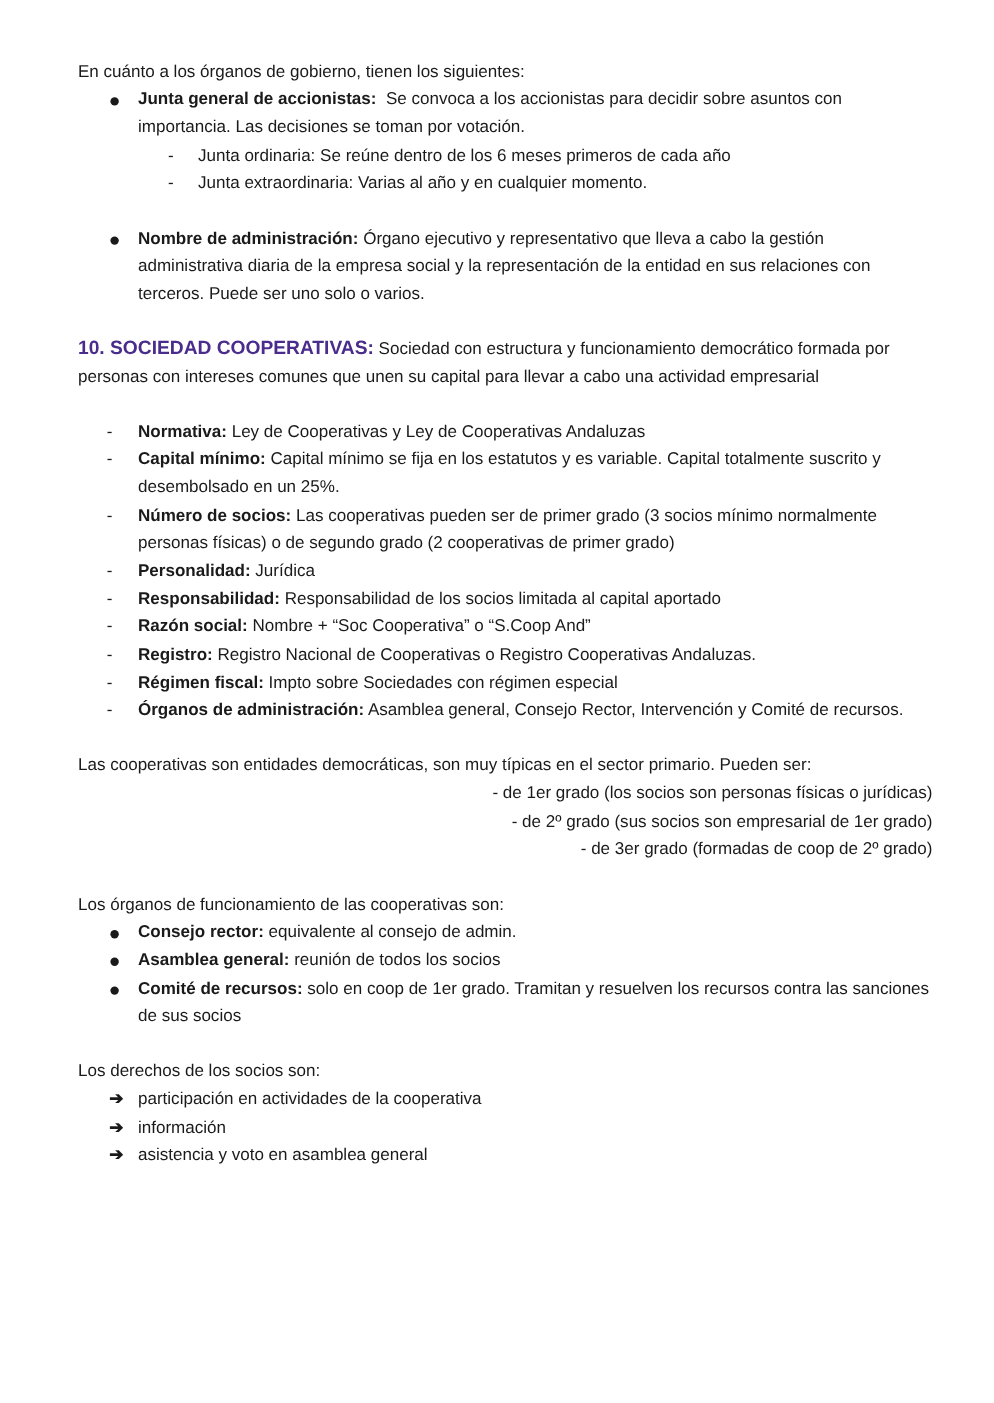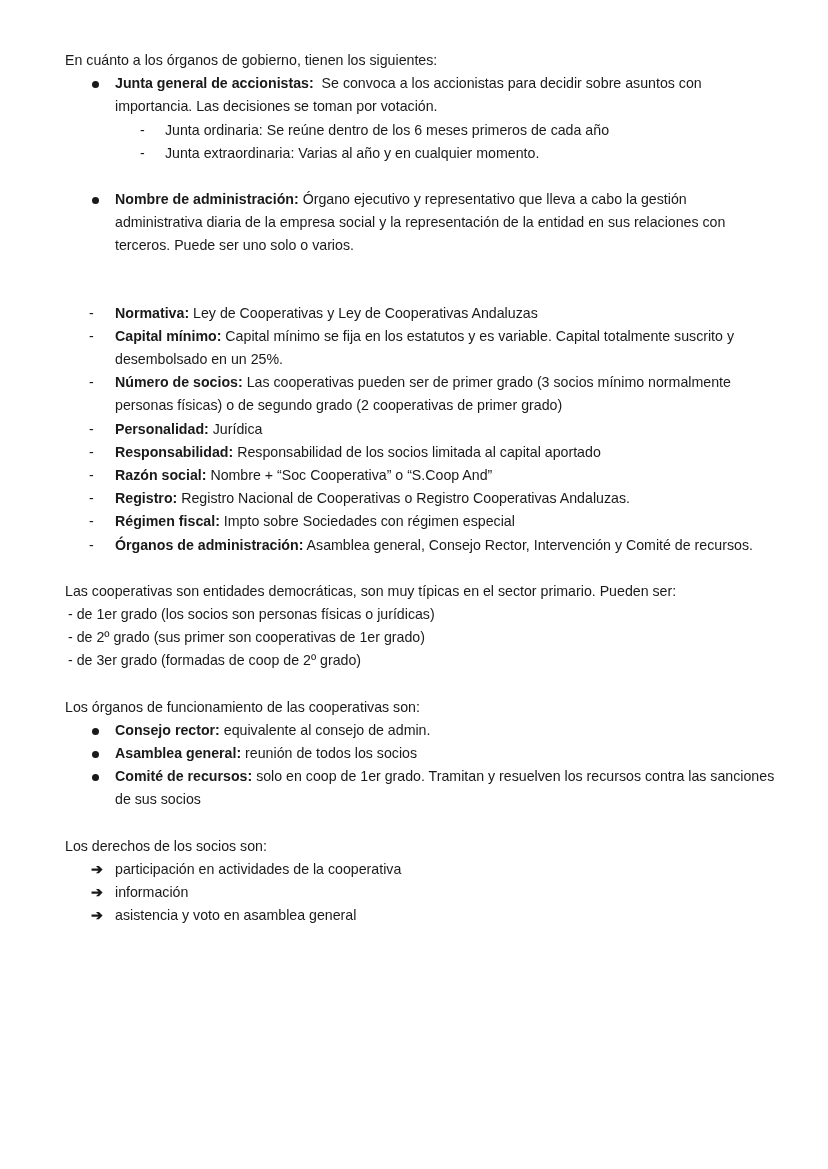"10. SOCIEDAD COOPERATIVAS: Sociedad con" div.p { html: none -> <div> <span>10. SOCIEDAD COOPERATIVAS:</span><span> Sociedad con estructura y funcionamiento democrático formada por personas con intereses comunes que unen su capital para llevar a cabo una actividad empresarial</span> </div> }
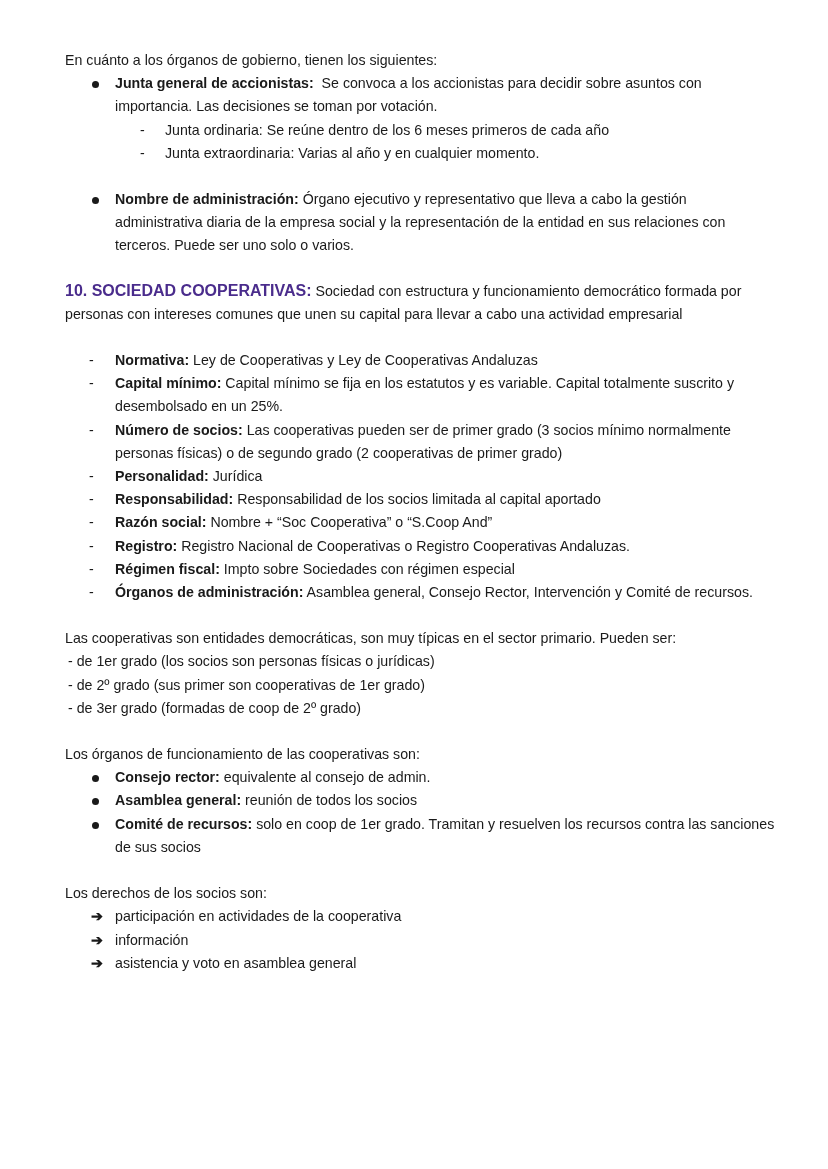"- de 1er grado (los" .grade-line { text-align: none -> right }
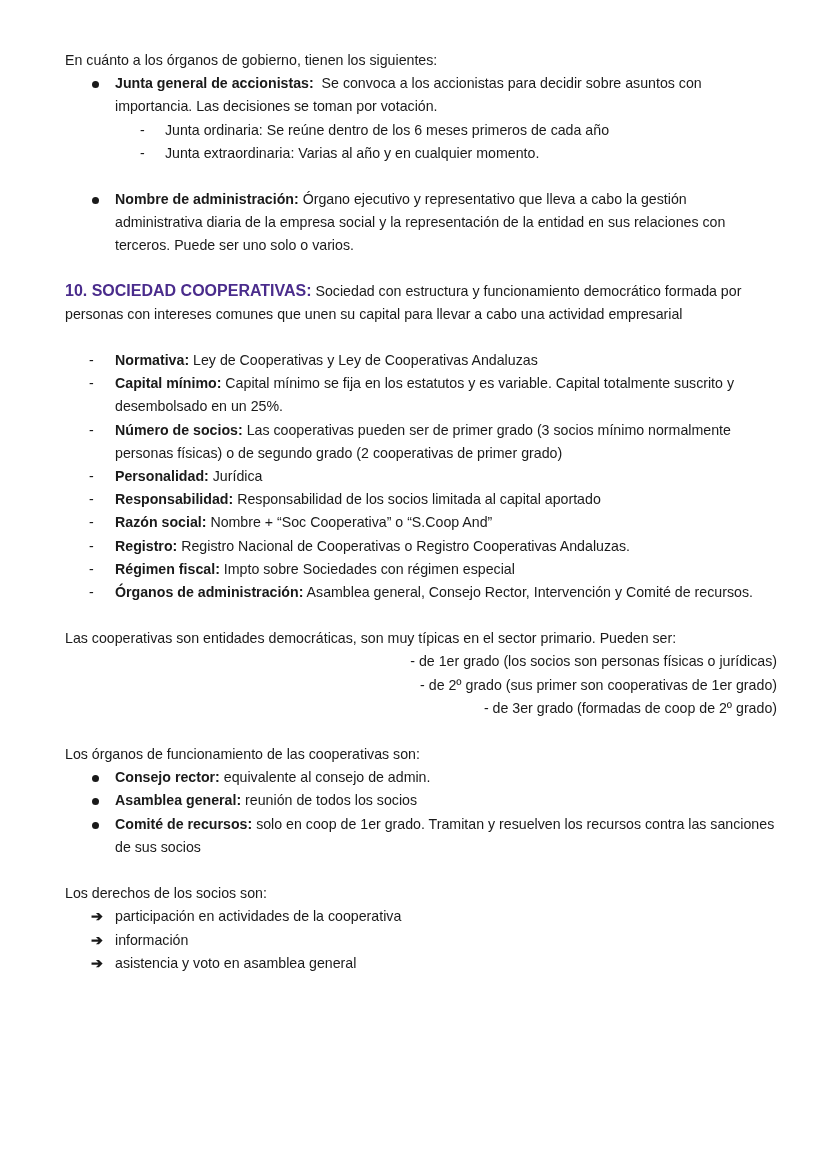"- de 2º grado (sus" div.grade-line { text: primer son cooperativas -> socios son empresarial }
